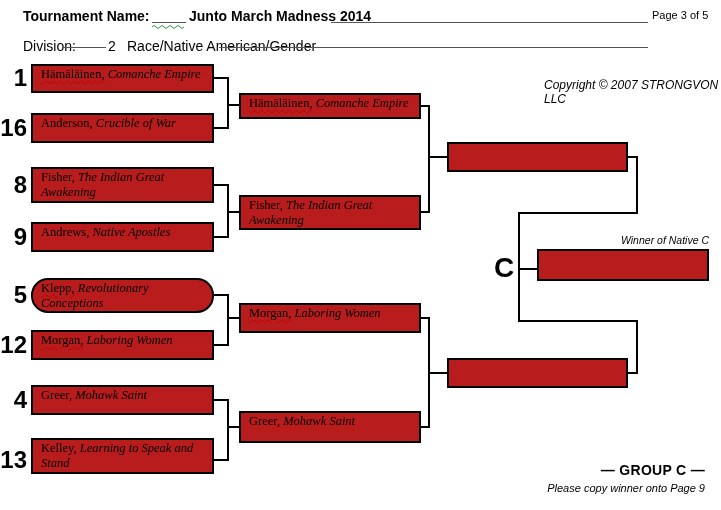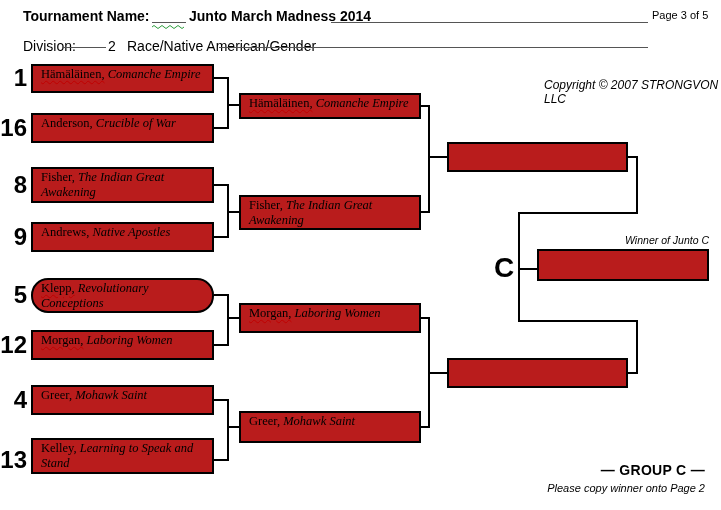"Winner of Junto C" div.abs { text: Junto -> Native }
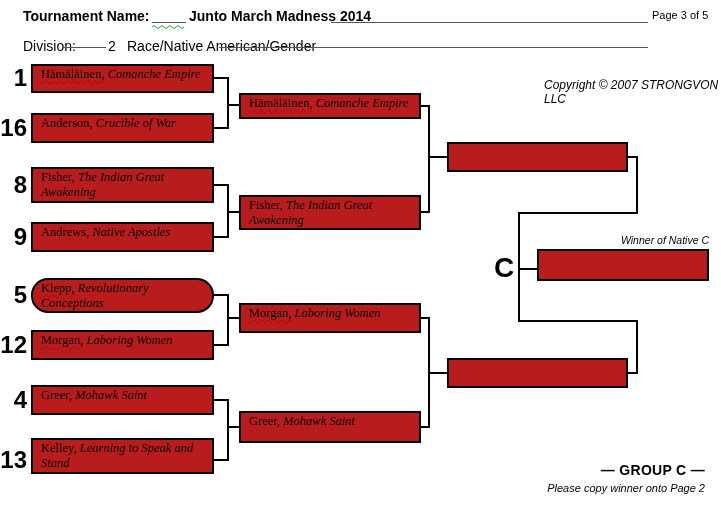"Please copy winner onto Page" div.foot-note { text: 2 -> 9 }
